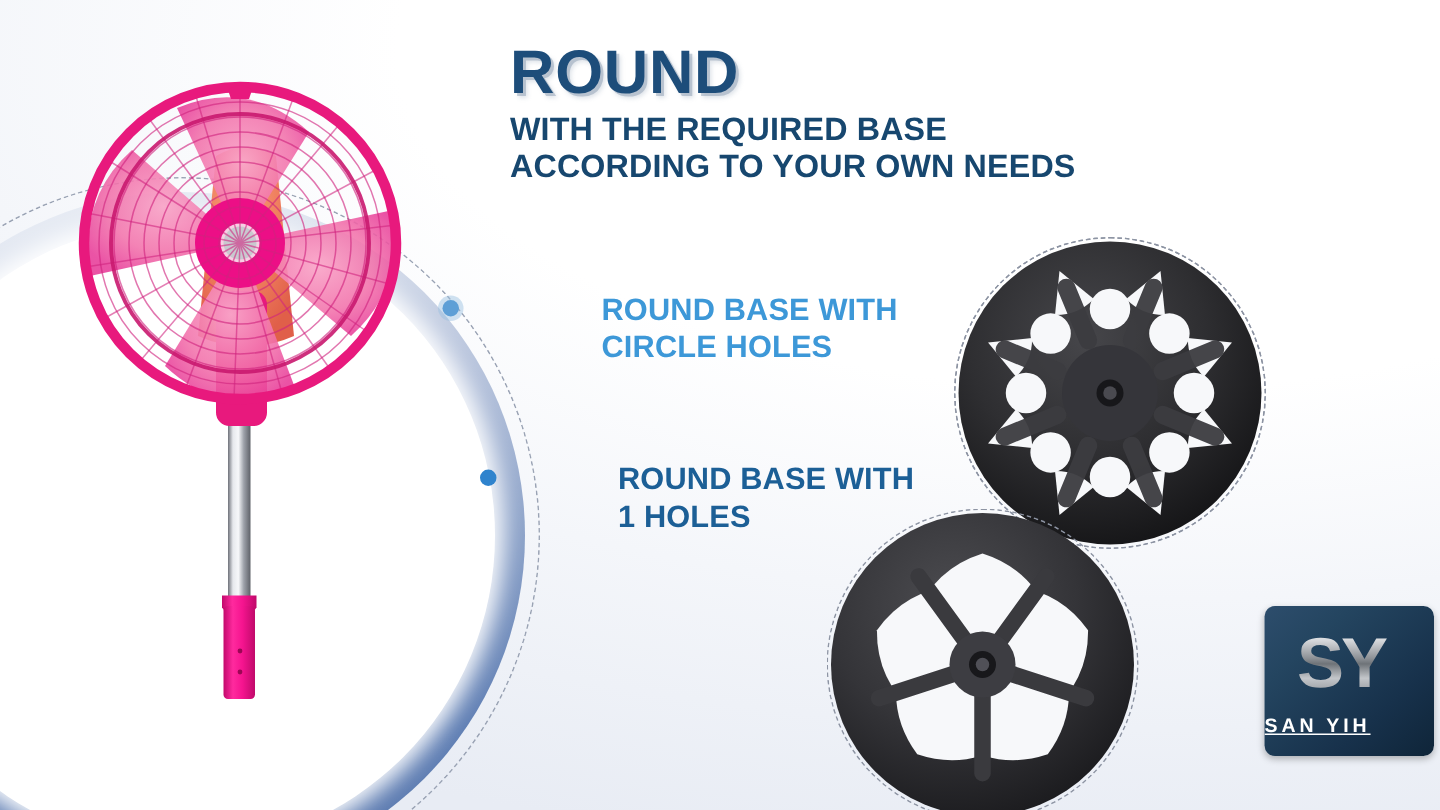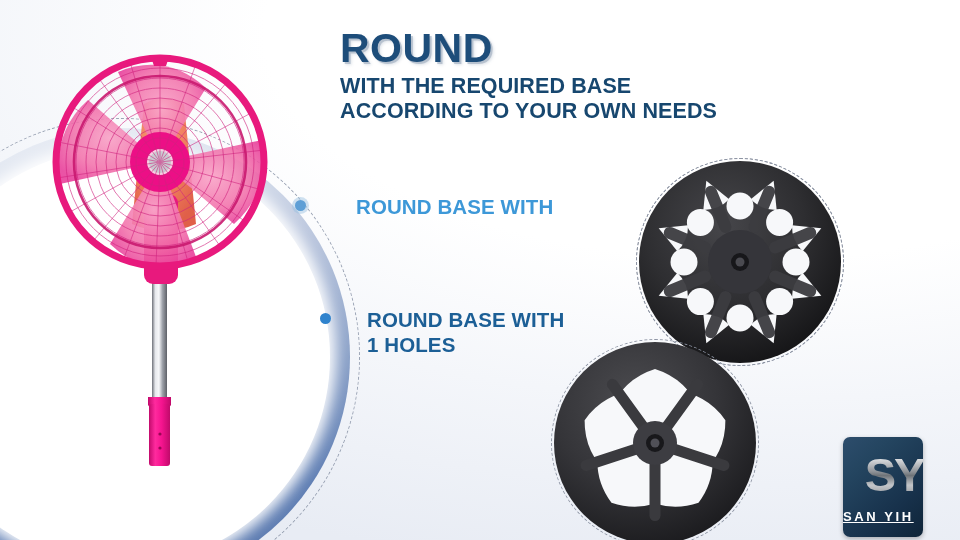"ROUND BASE WITH" .bullet .btext span { margin-left: none -> 45px }
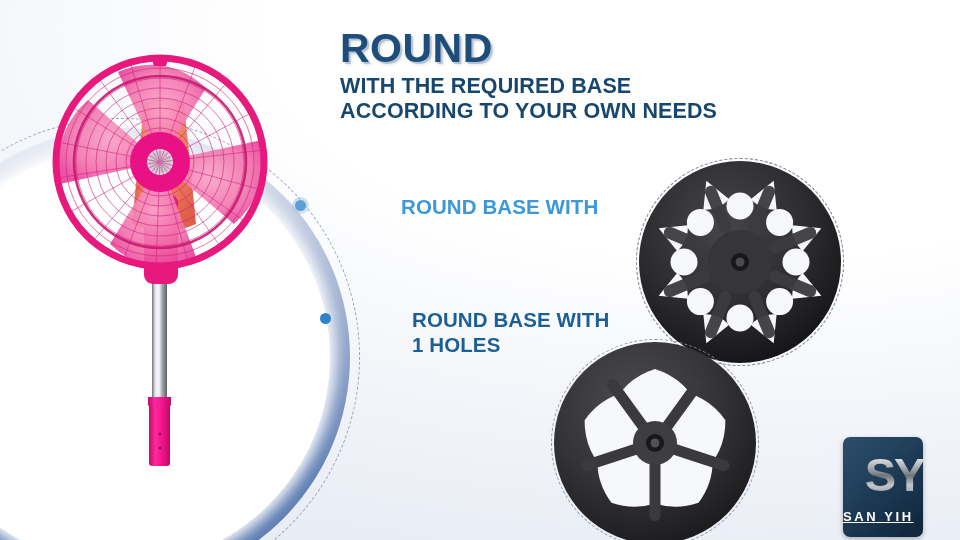"CIRCLE HOLES" span { html: none -> <span>CIRCLE HOLES</span> }
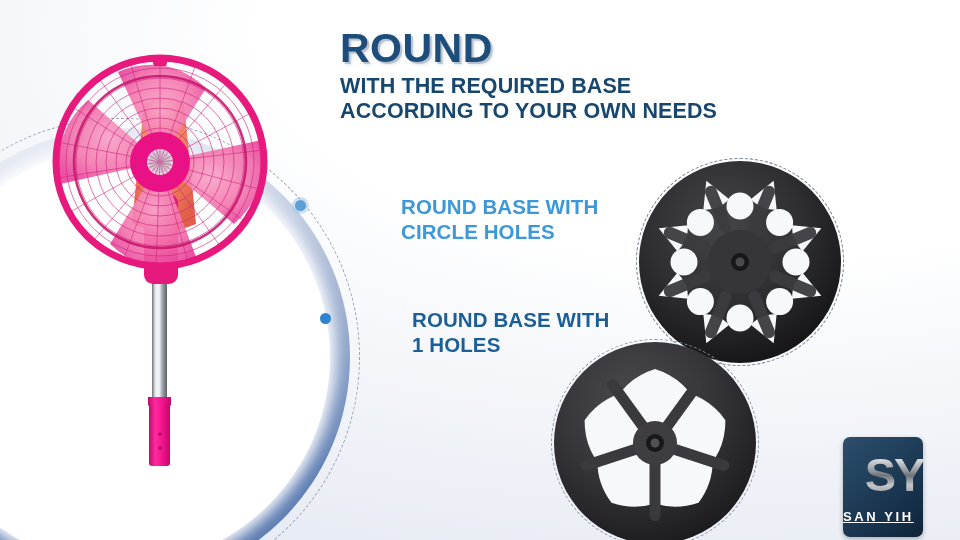"SY" .logo { top: 437px -> 404px; width: 80px -> 113px }
